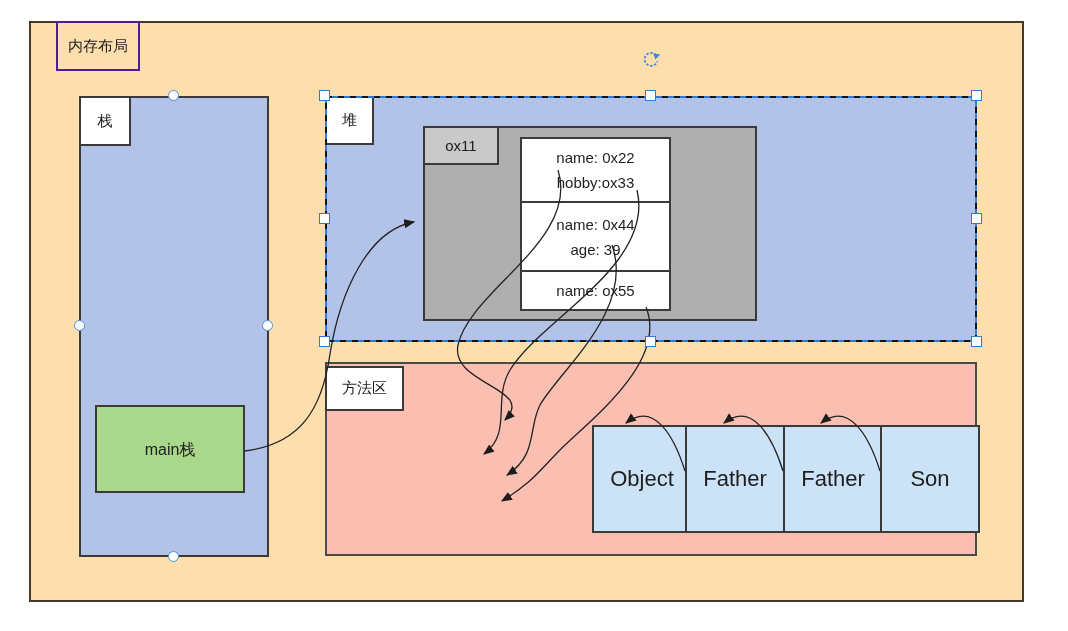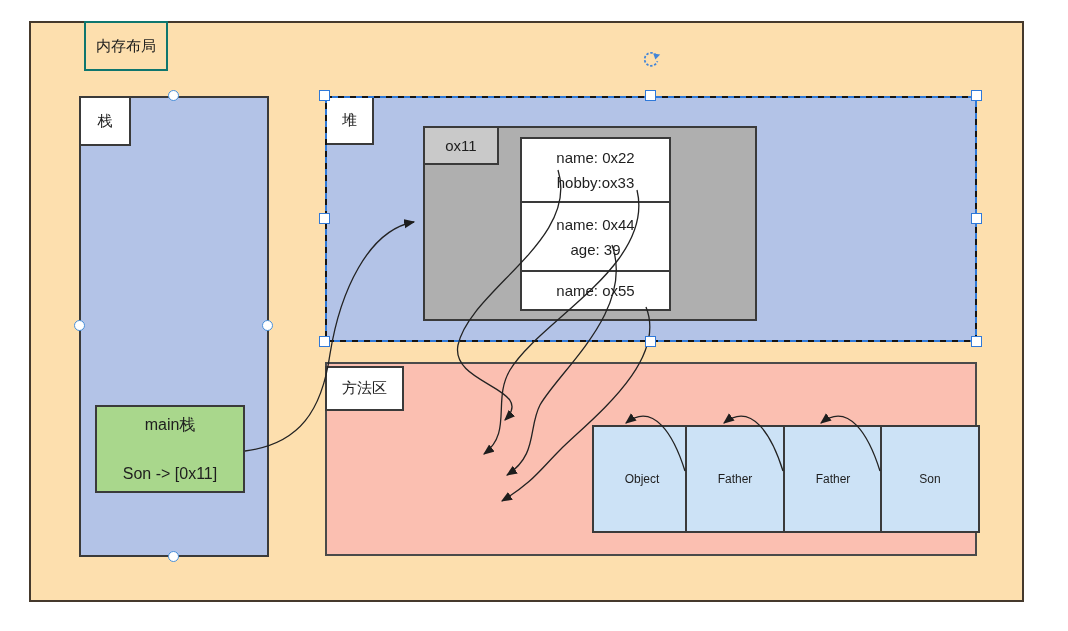"内存布局" #title-label { border: 2px solid #0f766e -> 2px solid #4c1d95; margin-left: 28px -> none }
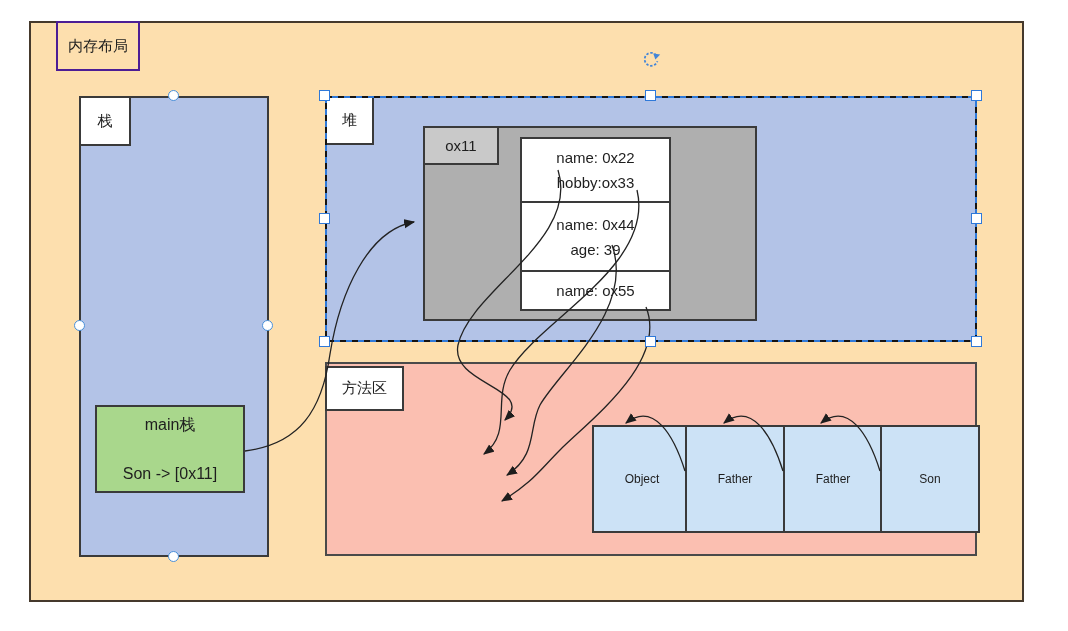"Son -> [0x11]" div { html: <div>Son -&gt; [0x11]</div> -> none }
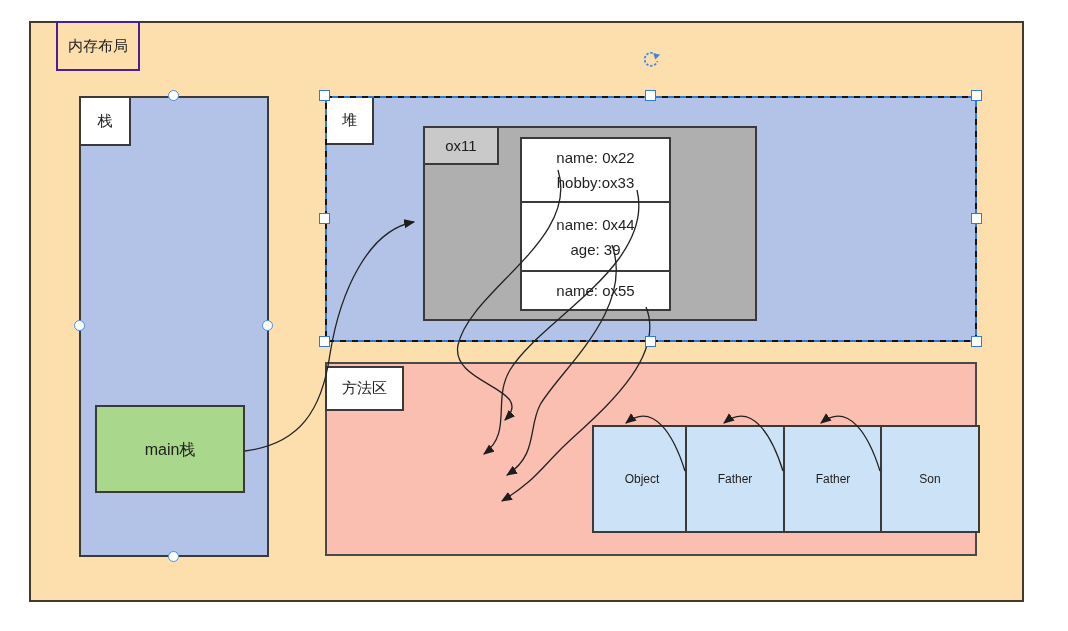"Object" .class-box { font-size: 12px -> 22px }
